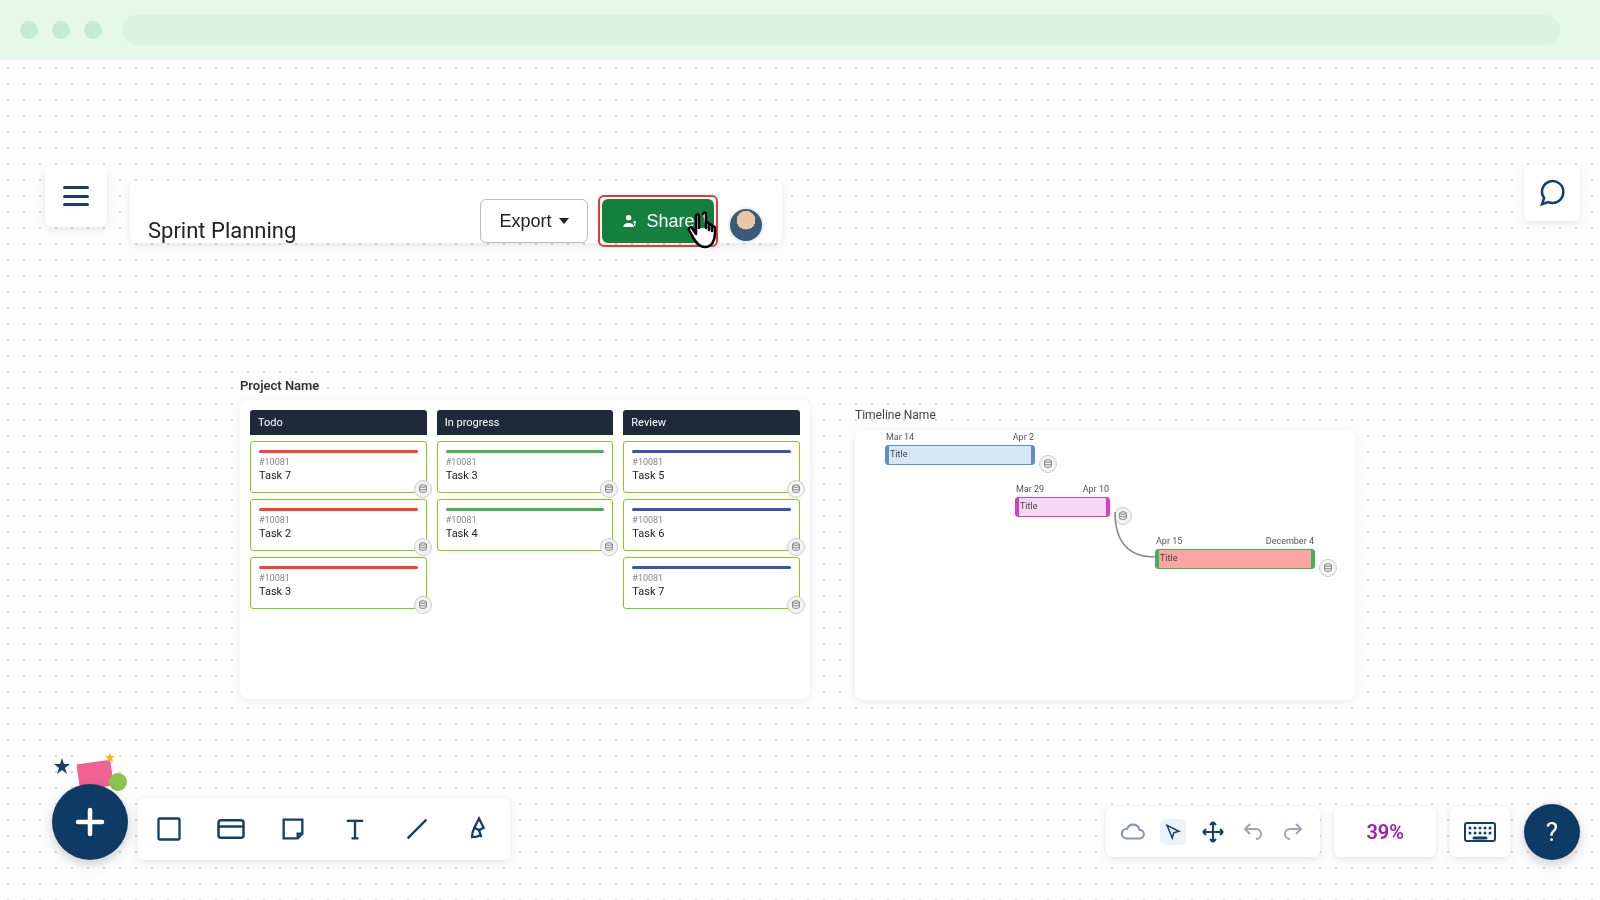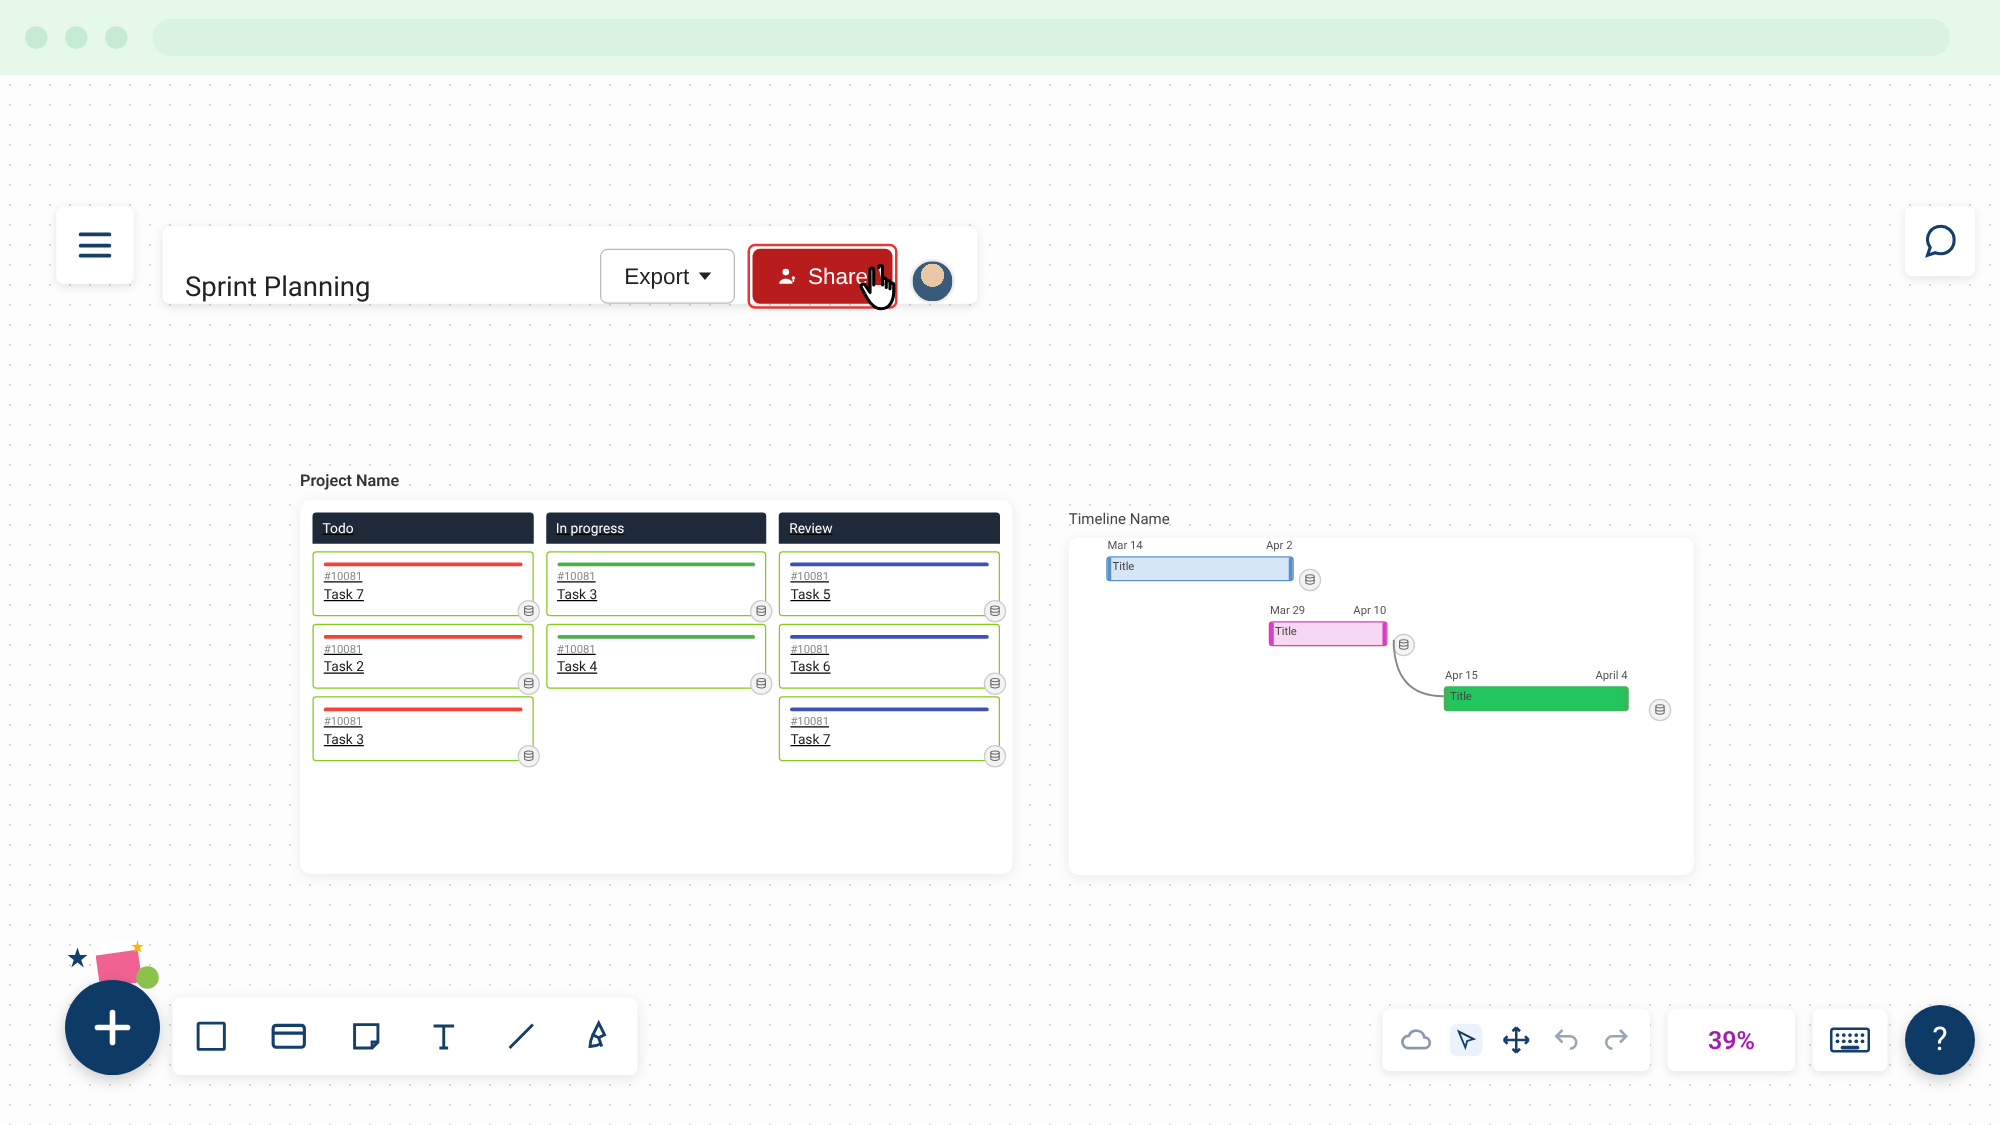"Share" .share-btn { background: #b91c1c -> #15803d }
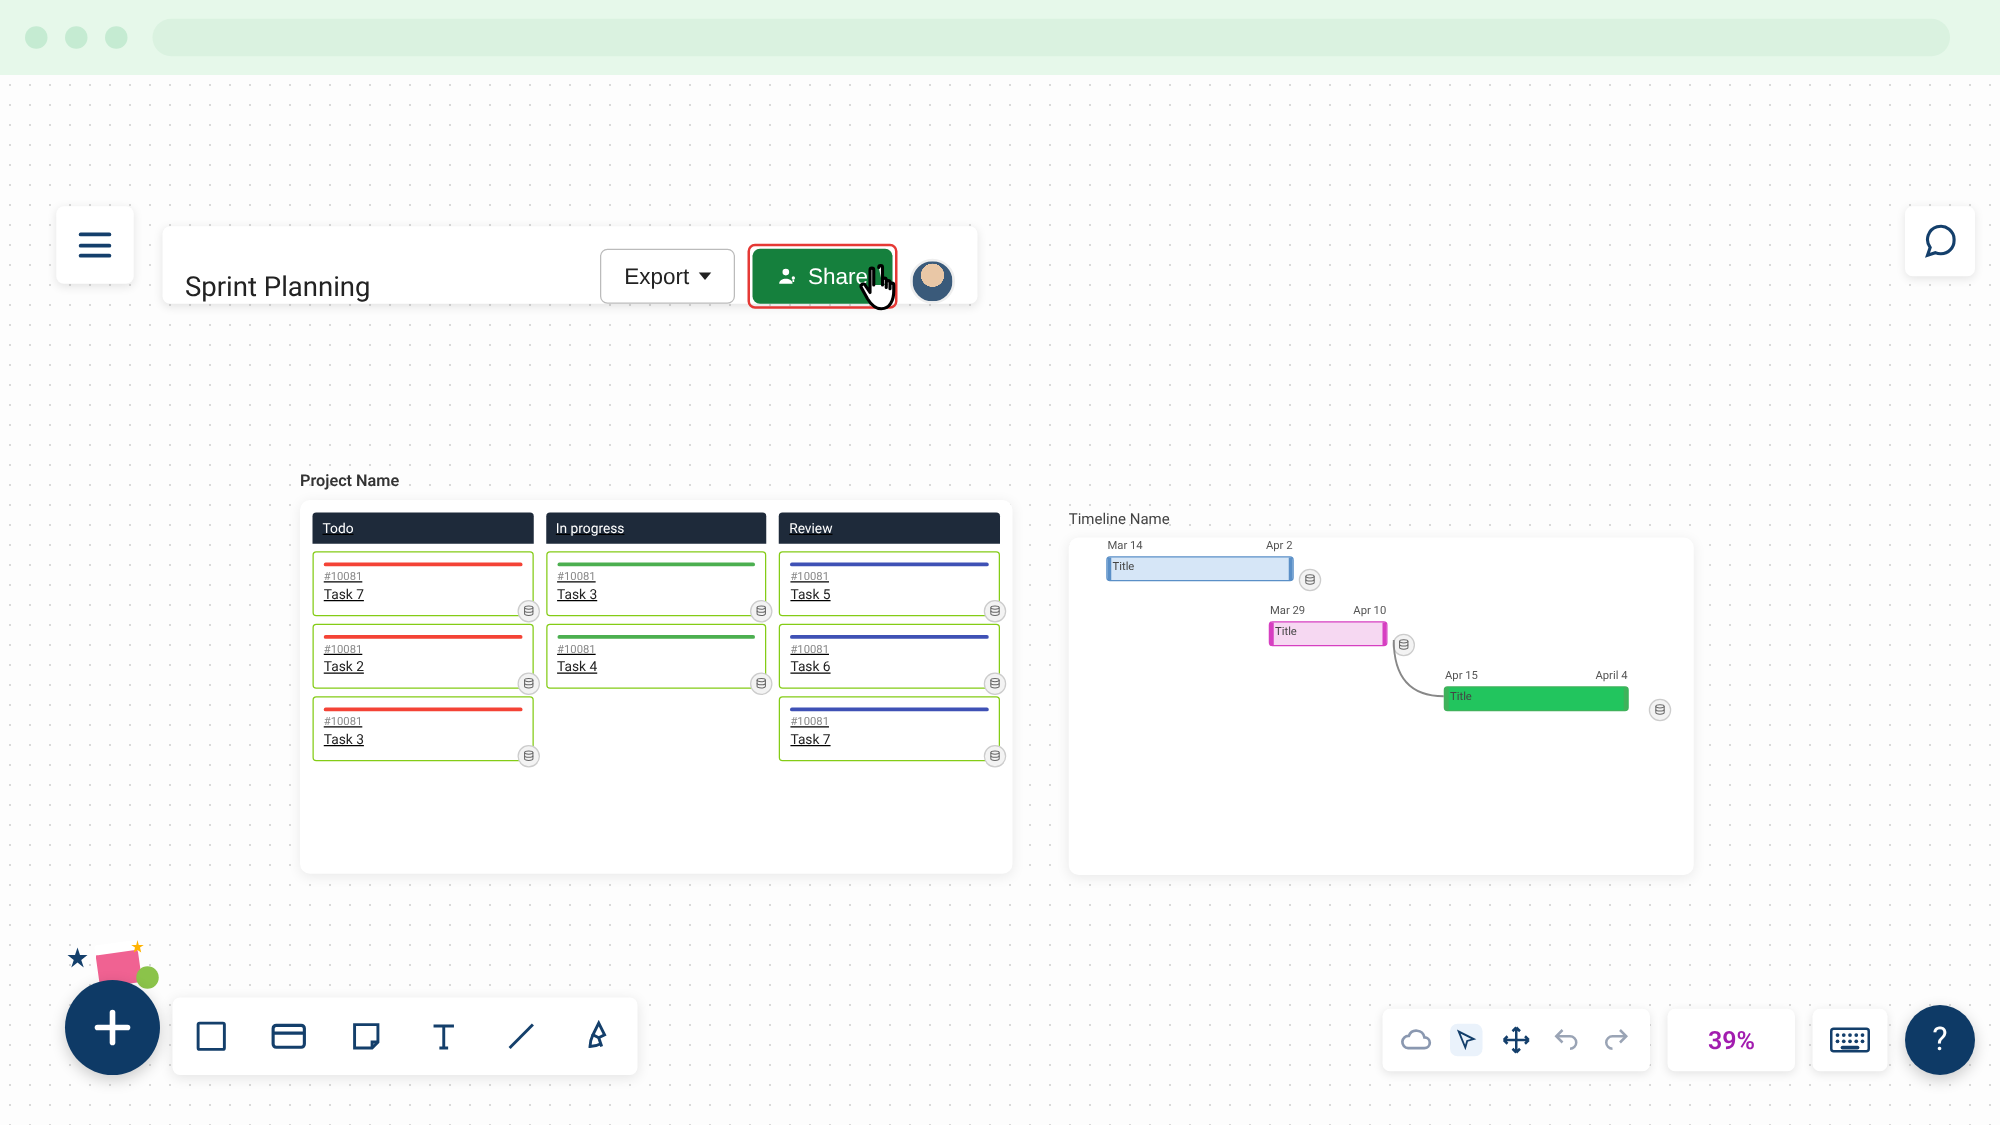"Todo" .kanban-cols { text-decoration: underline -> none }
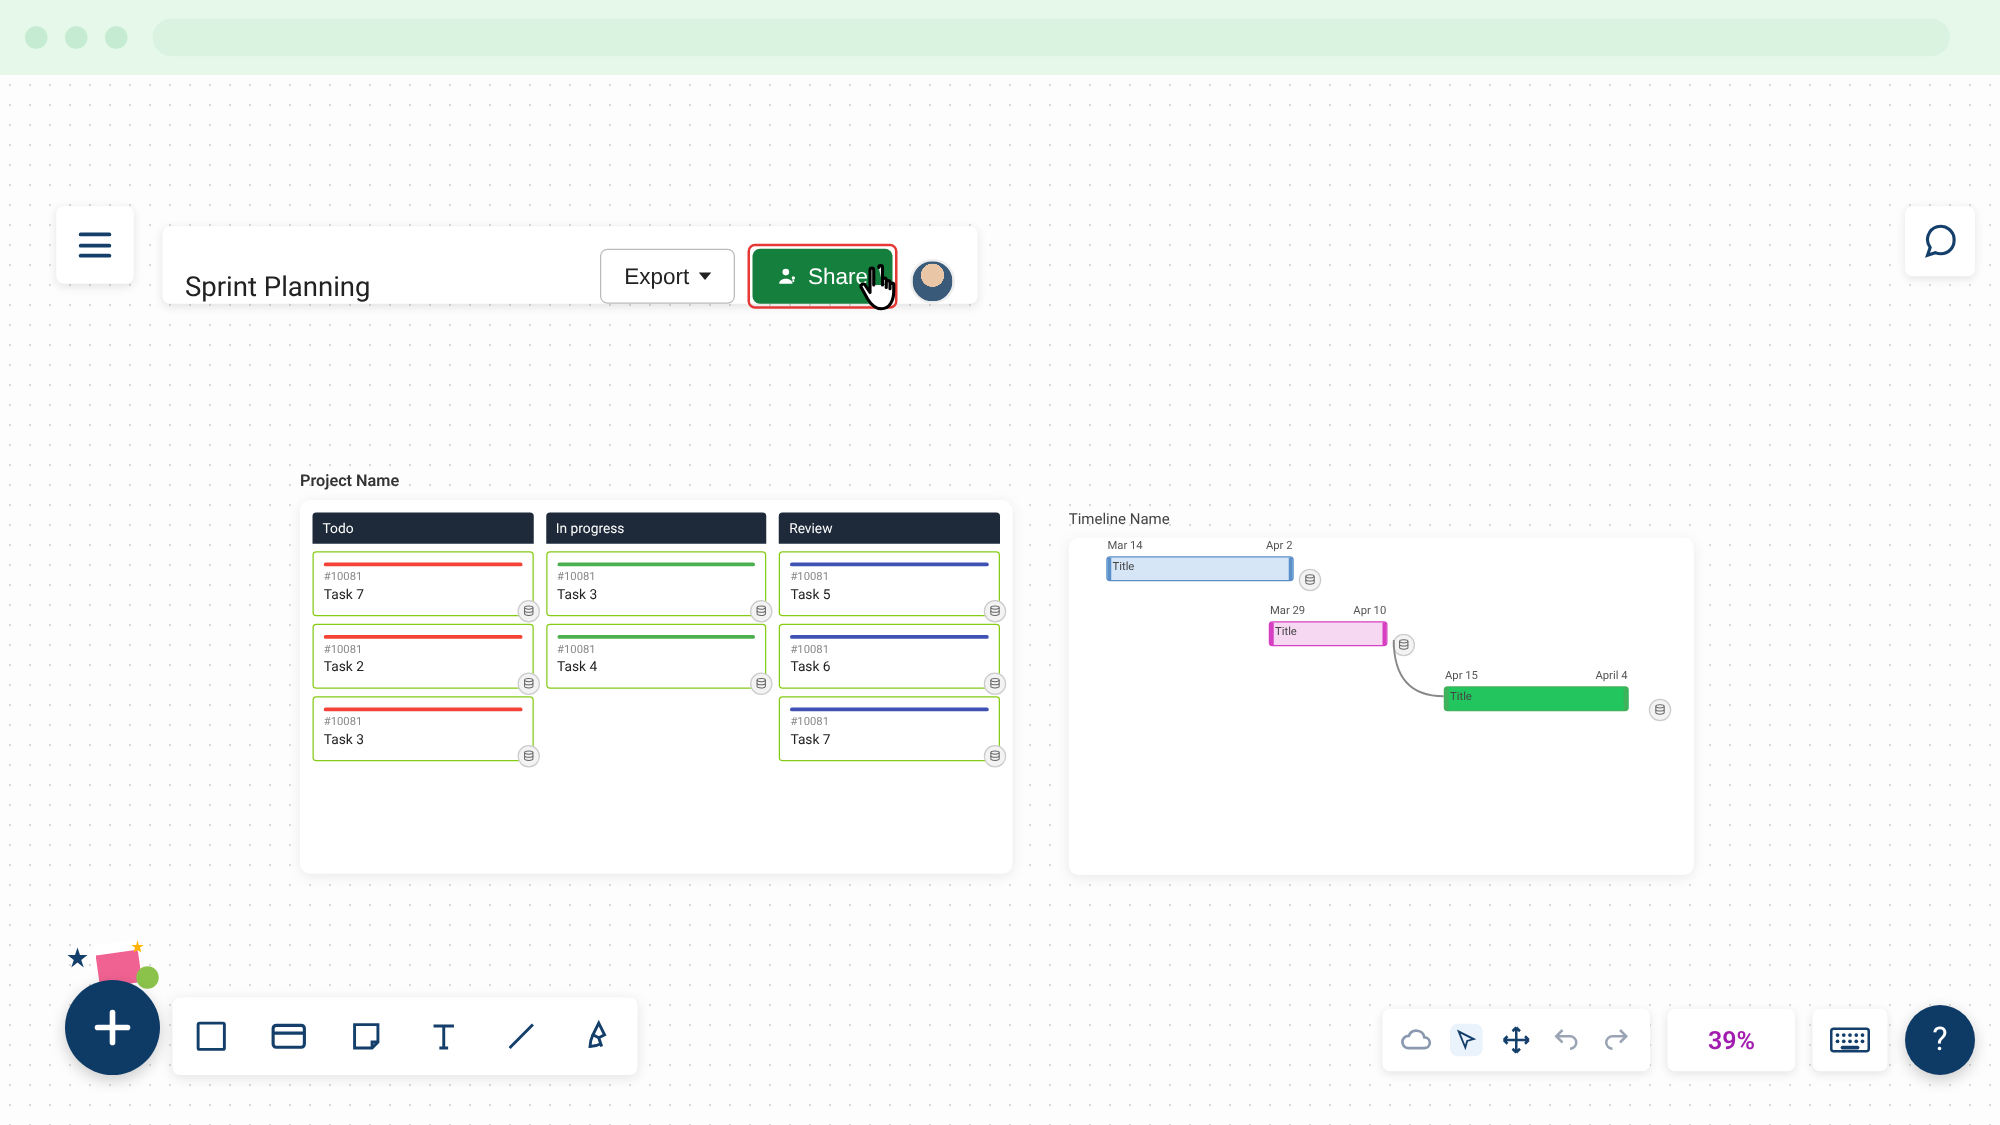"Apr 15" div.tl-bar { background: #22c55e -> #fca5a5; width: 148px -> 160px }
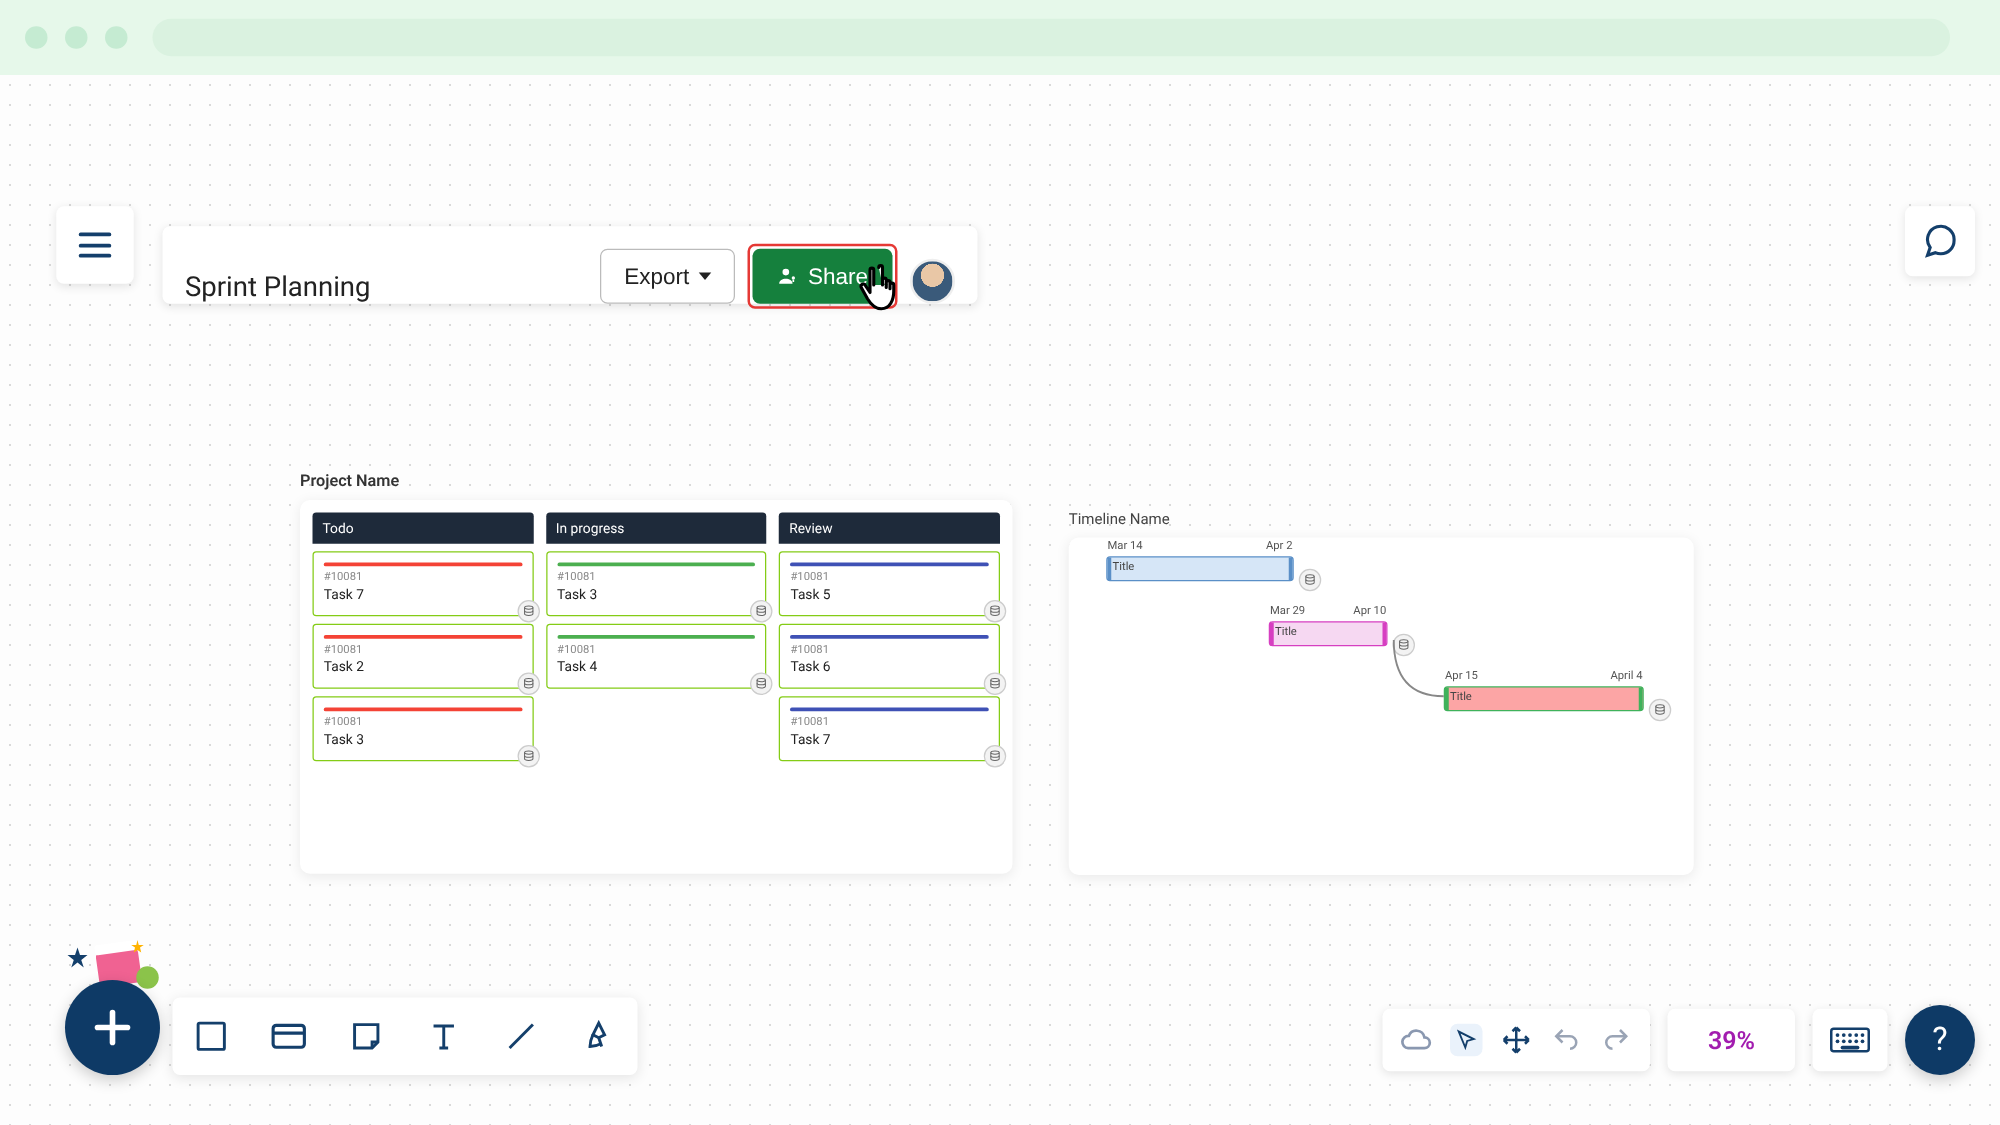"April 4" div.lab { text: April -> December }
